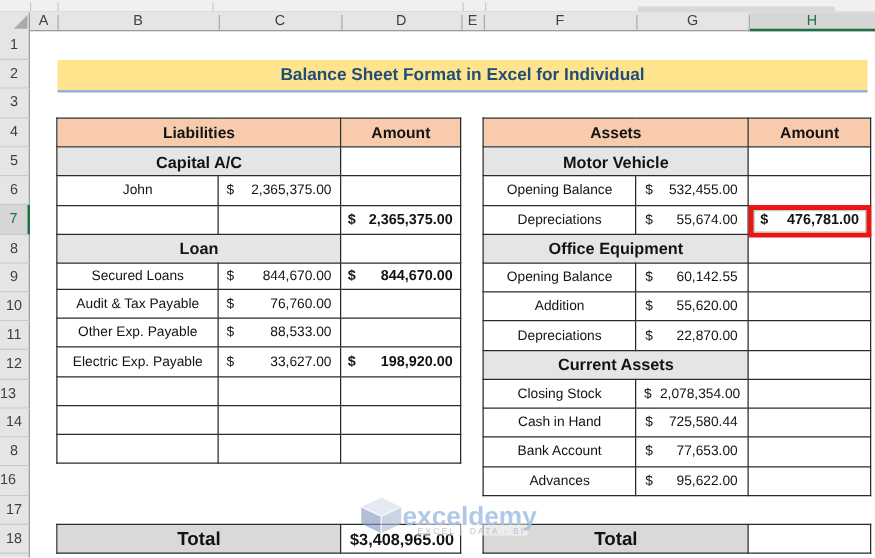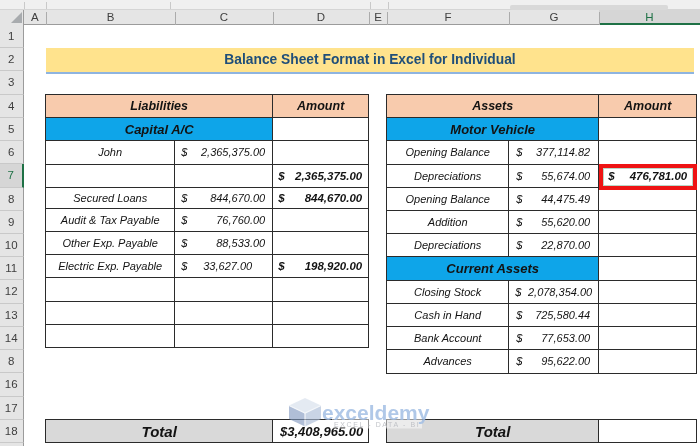"Liabilities" .tbl { font-style: italic -> none }
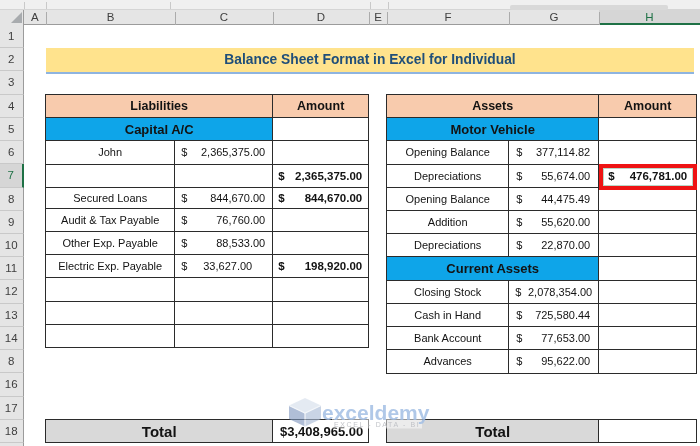"Capital A/C" .tbl td.sec { background: #0ea5e9 -> #e5e5e5 }
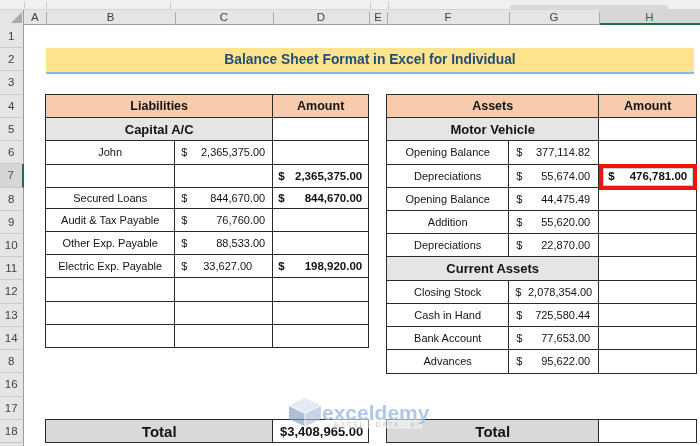"377,114.82" span.n { text: 377,114.82 -> 532,455.00 }
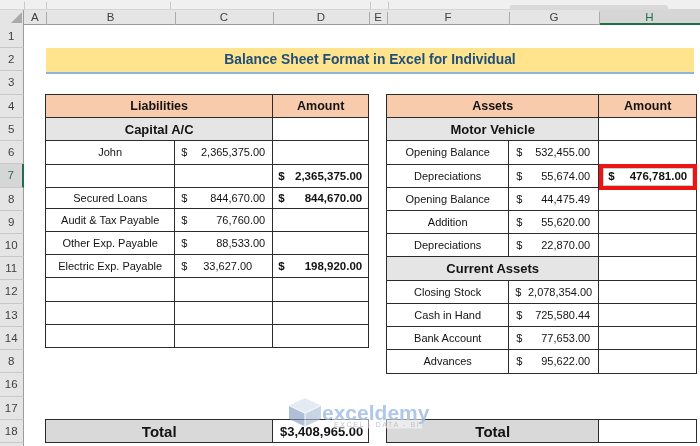"Loan" tr { html: none -> <tr> <td>Loan</td> <td></td> </tr> }
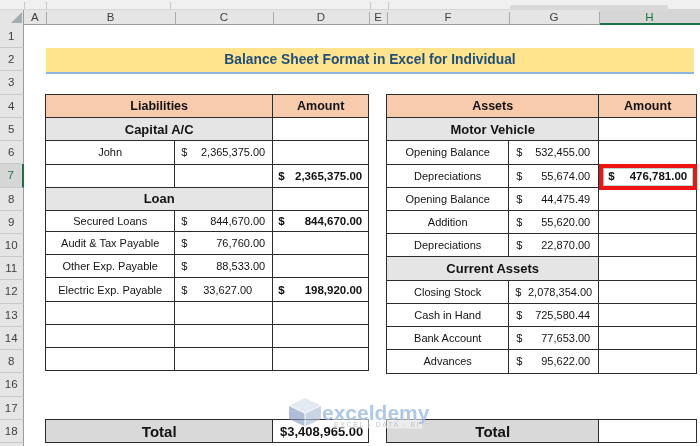"Office Equipment" tr { html: none -> <tr> <td>Office Equipment</td> <td></td> </tr> }
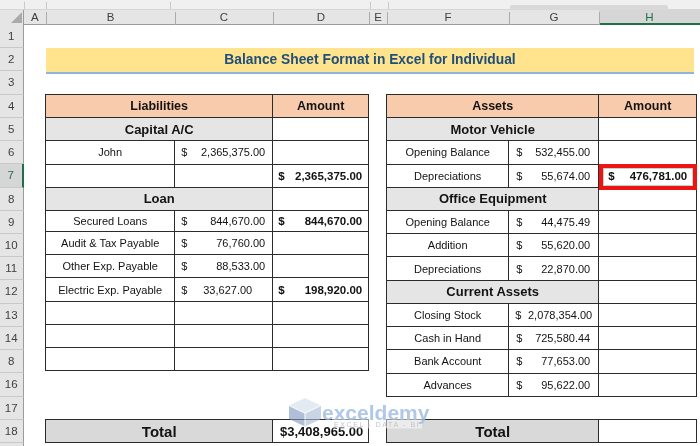"44,475.49" span.n { text: 44,475.49 -> 60,142.55 }
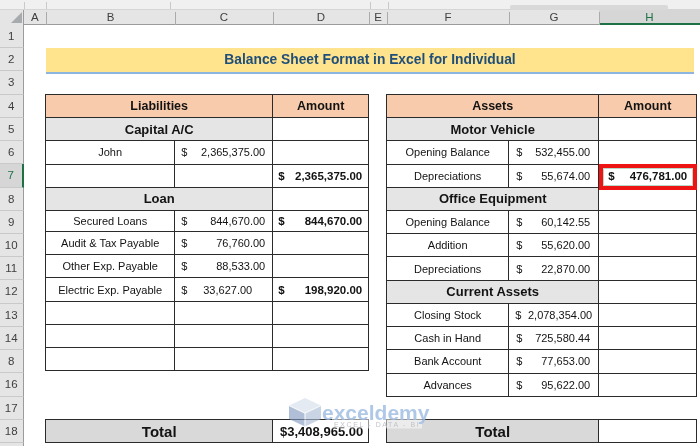"33,627.00" span.n { right: 20px -> 7px }
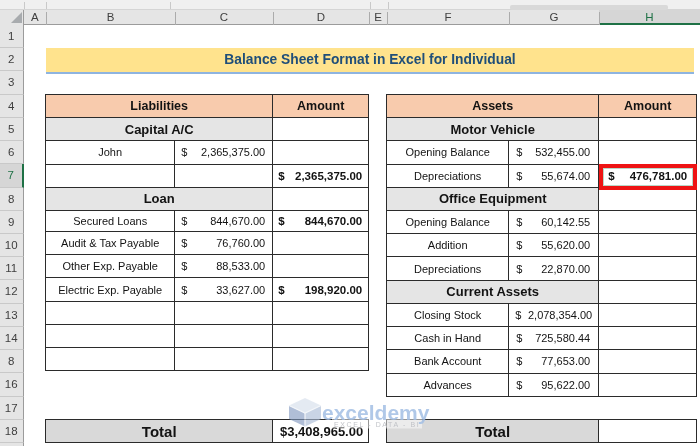"13" div.abs { text-align: center -> left }
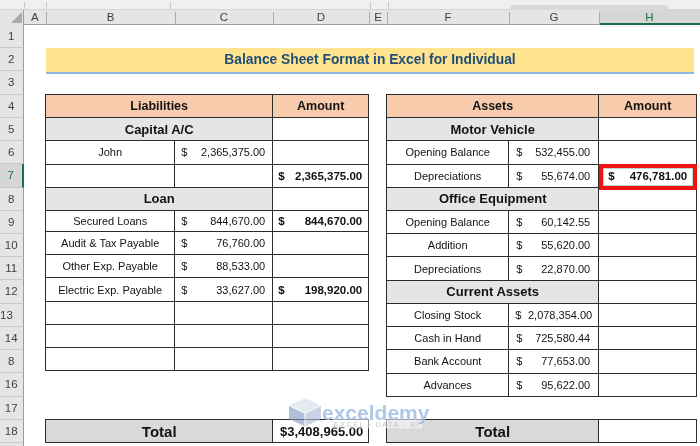"16" div.abs { text-align: center -> left }
